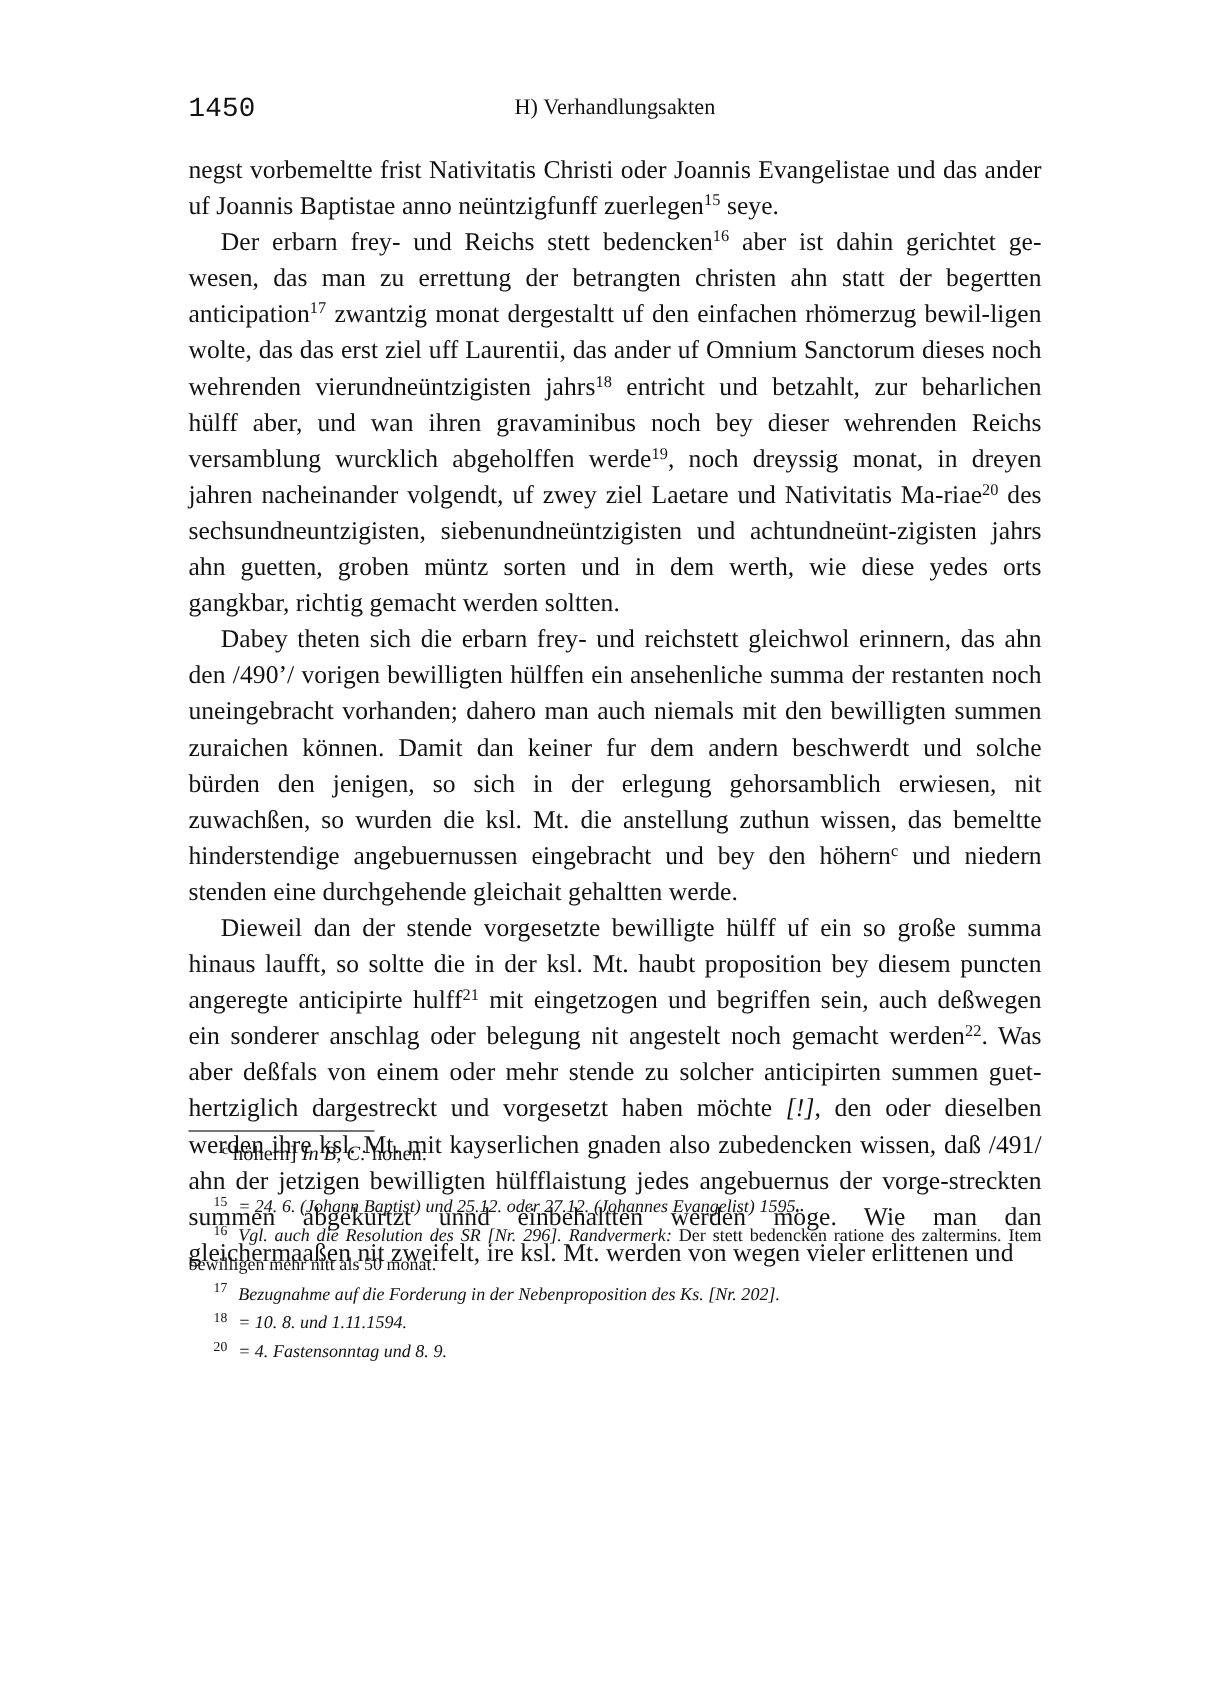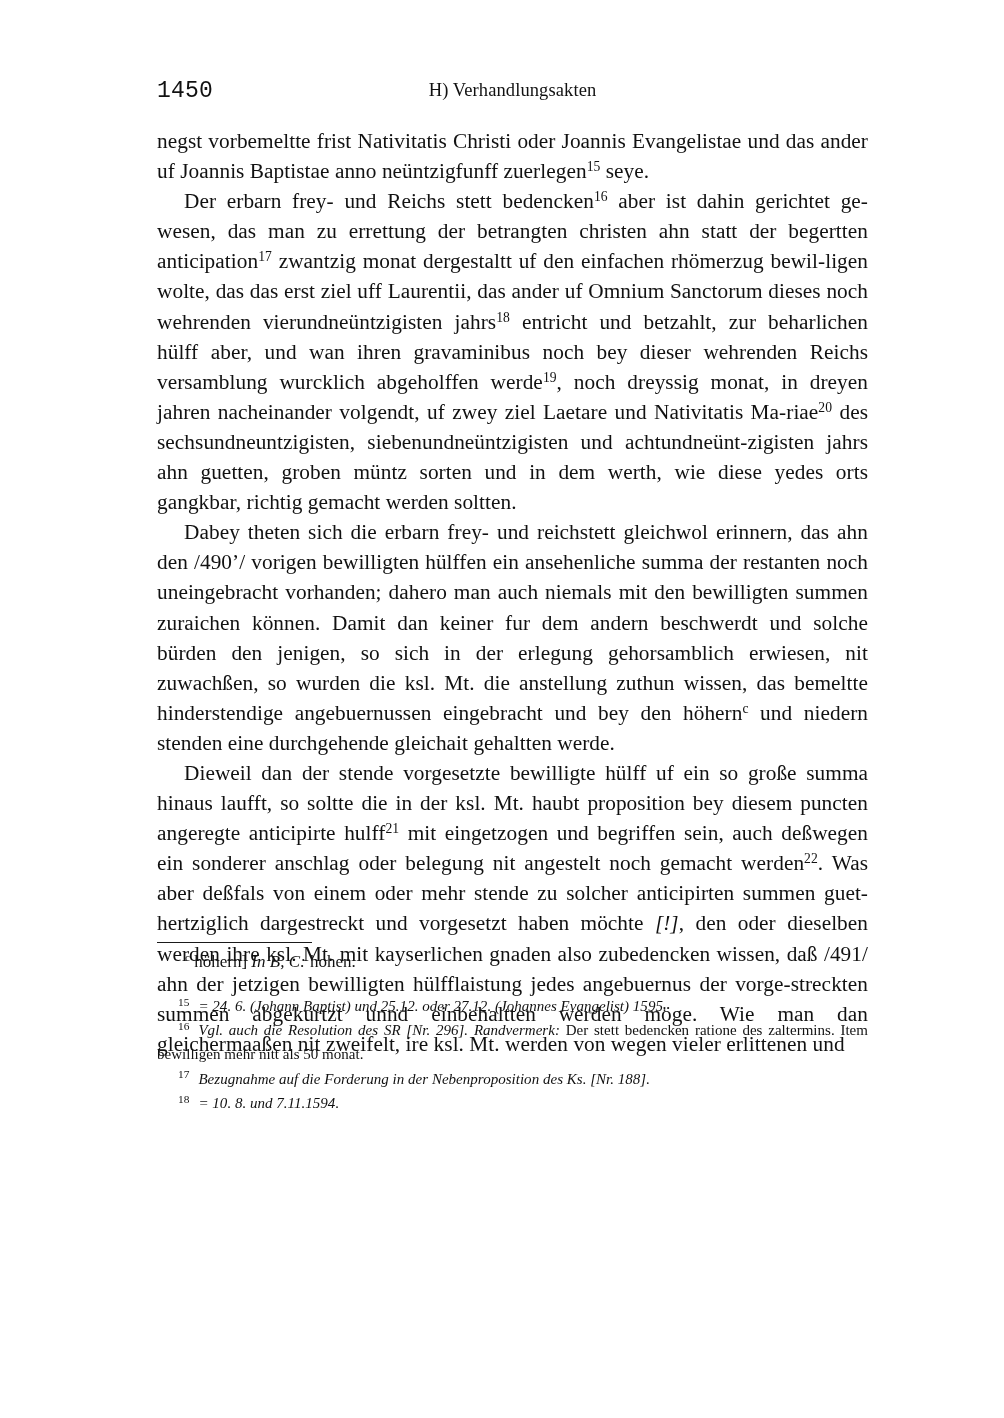"Bezugnahme auf die Forderung in" span.it { text: 188 -> 202 }
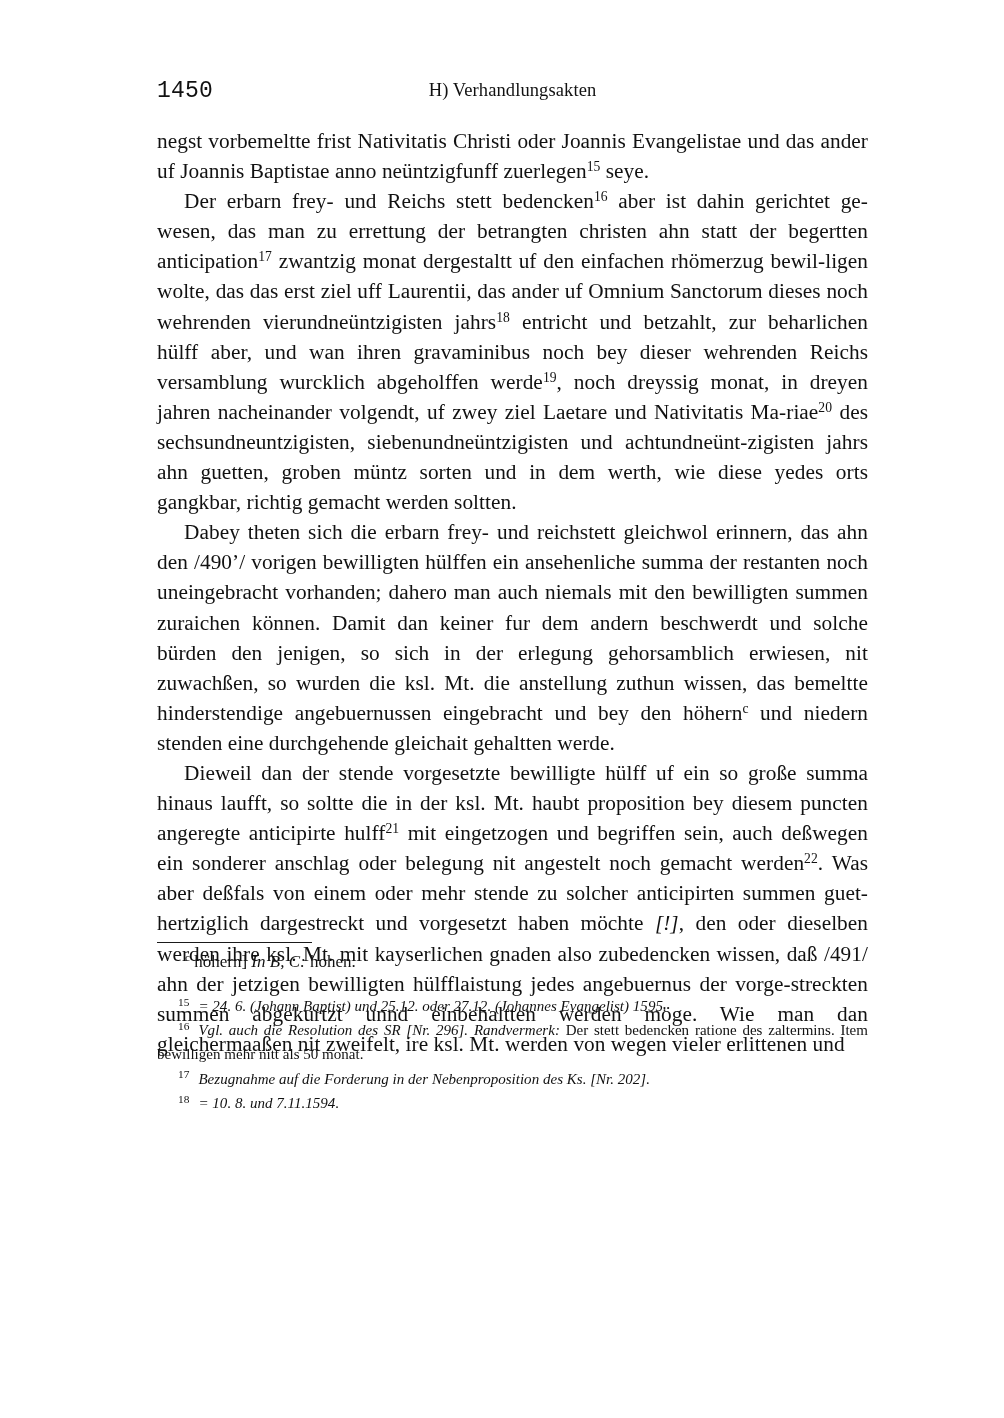"= 10. 8. und 7.11.1594." span.it { text: 7.11.1594 -> 1.11.1594 }
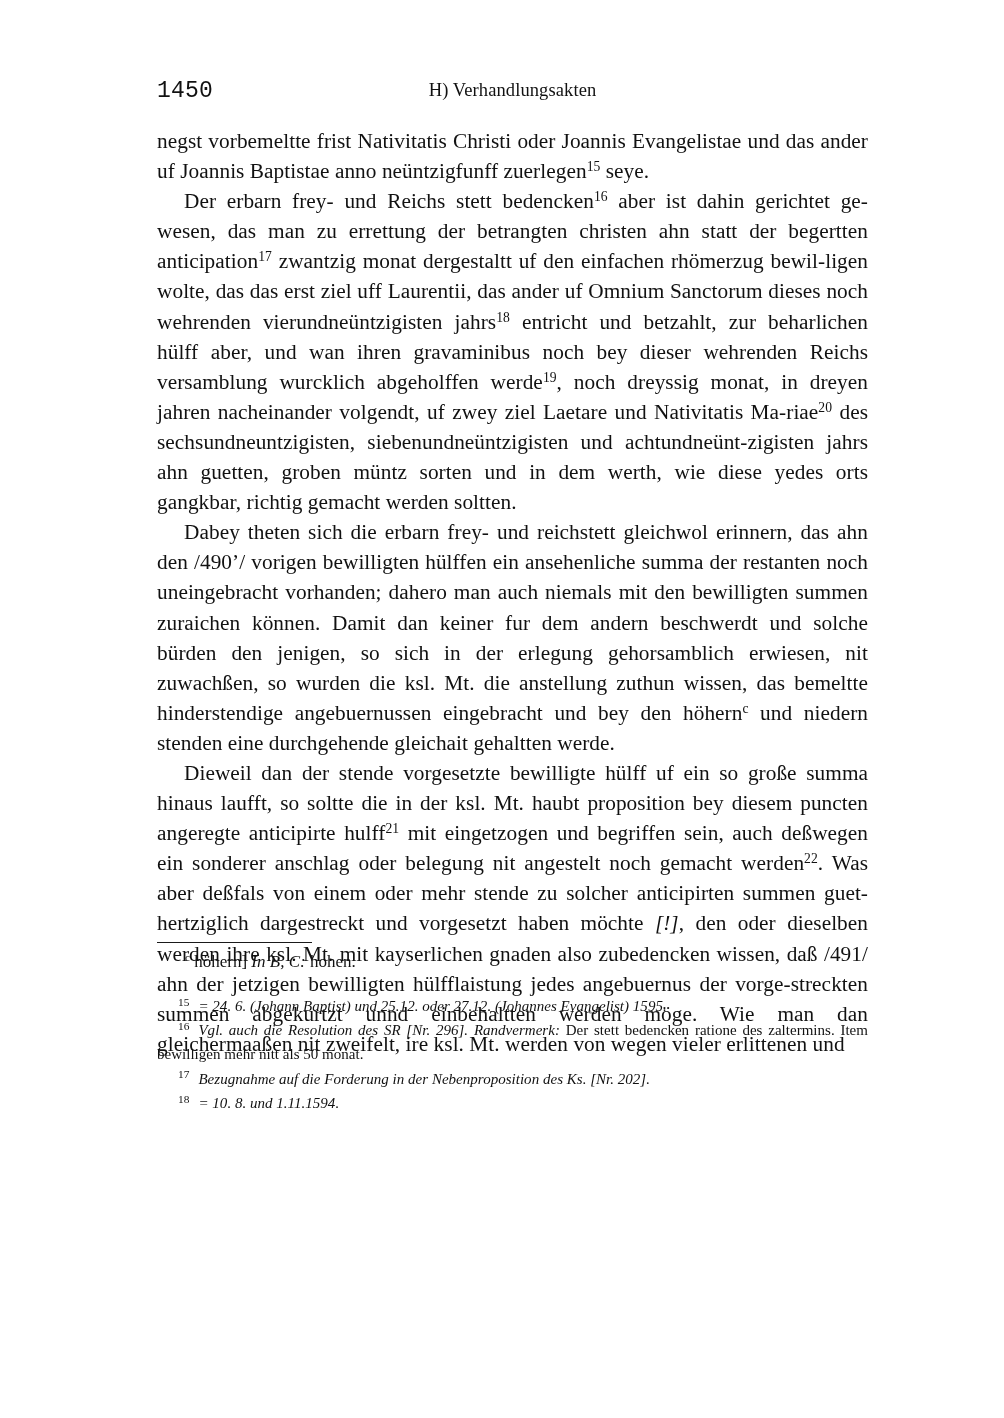"20 = 4. Fastensonntag und" p.fn { html: none -> <p><sup>20</sup><span></span><span>= 4. Fastensonntag und 8. 9.</span></p> }
